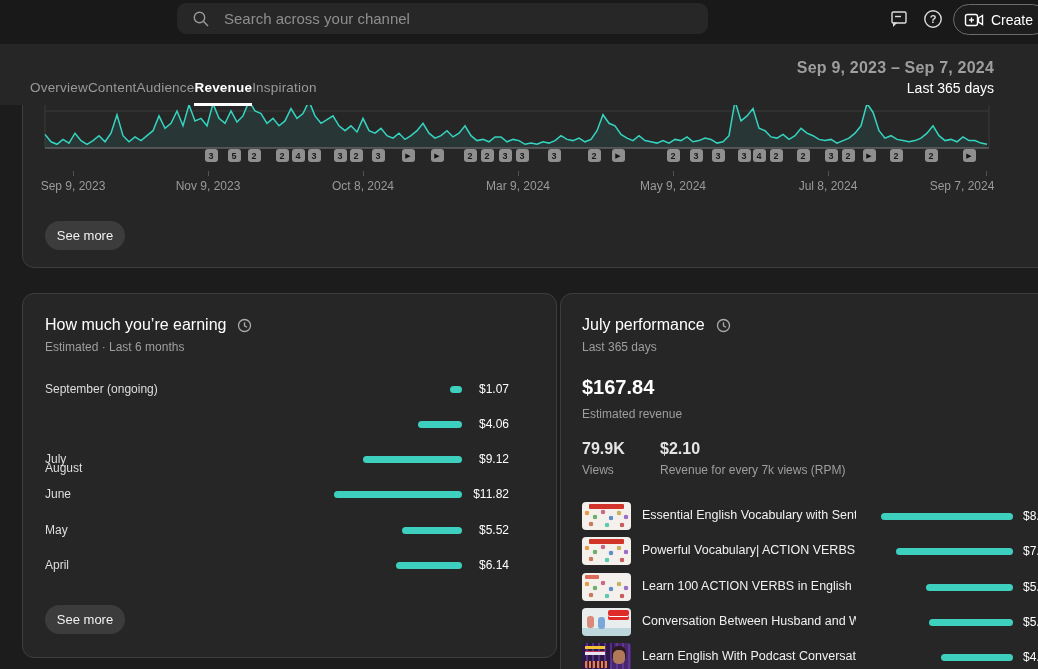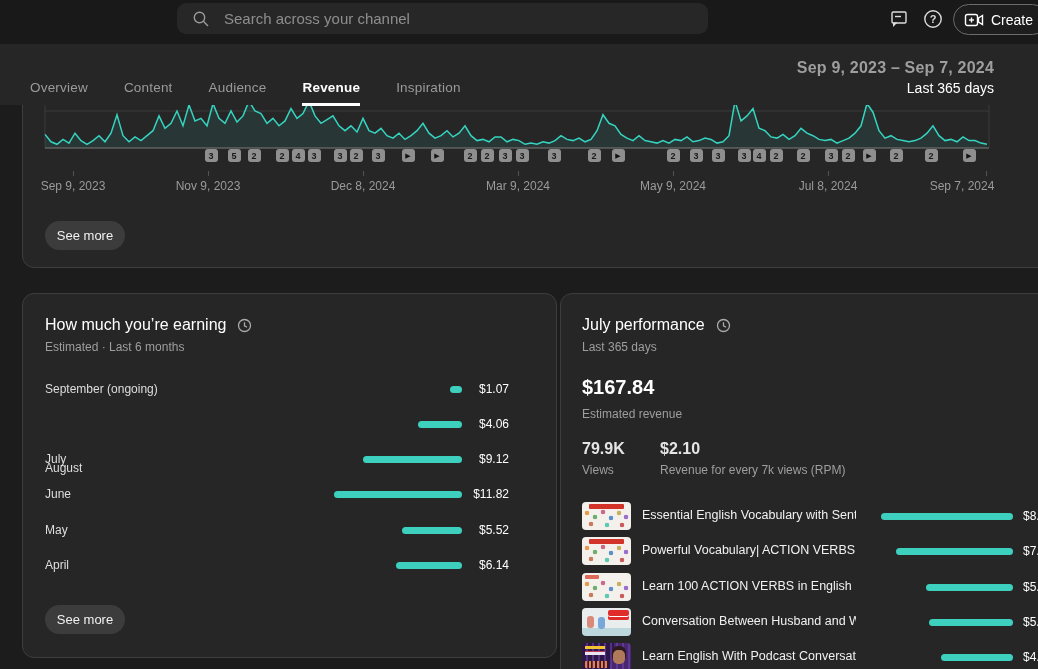"Overview" .tabs { gap: 36px -> none }
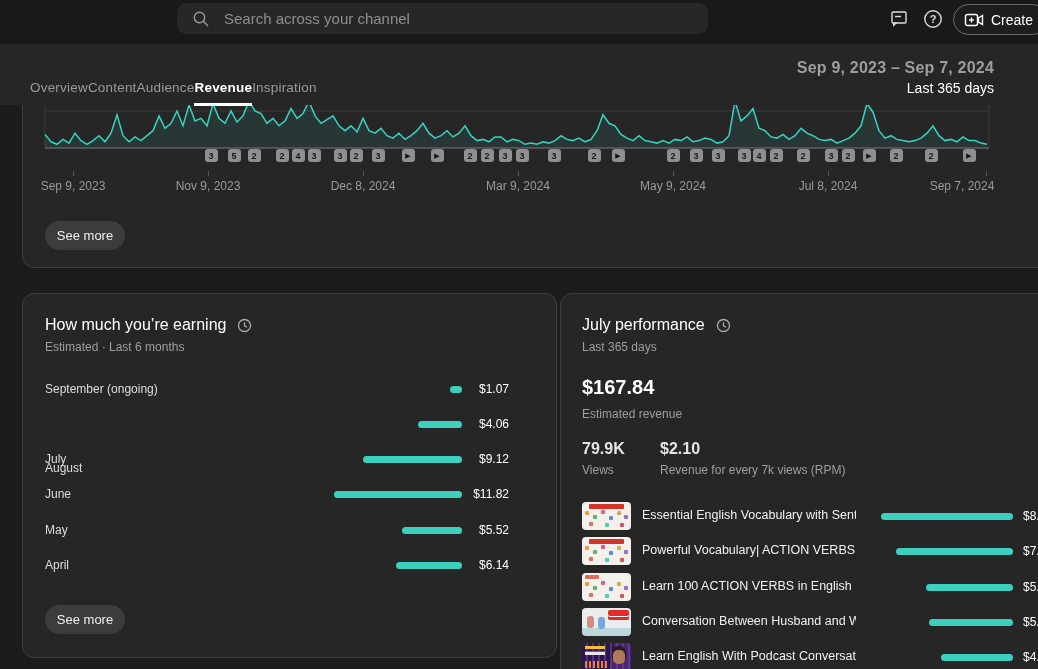"Dec 8, 2024" div.xlabel { text: Dec -> Oct }
